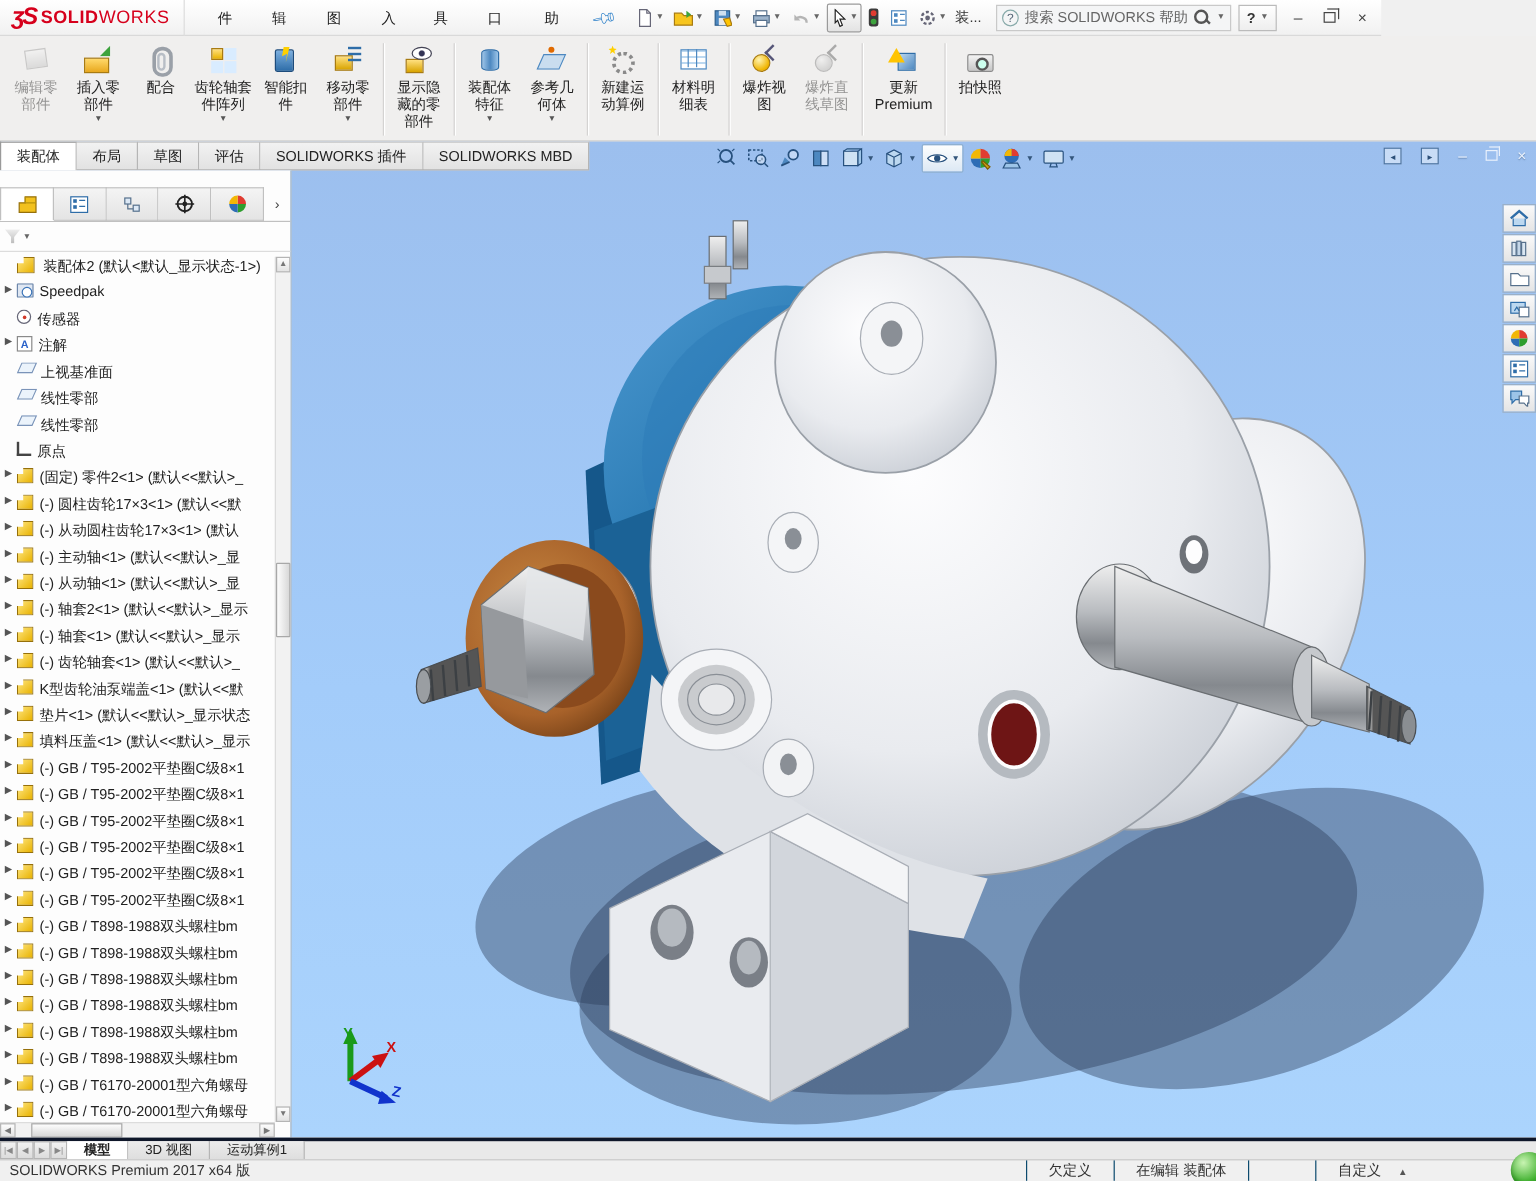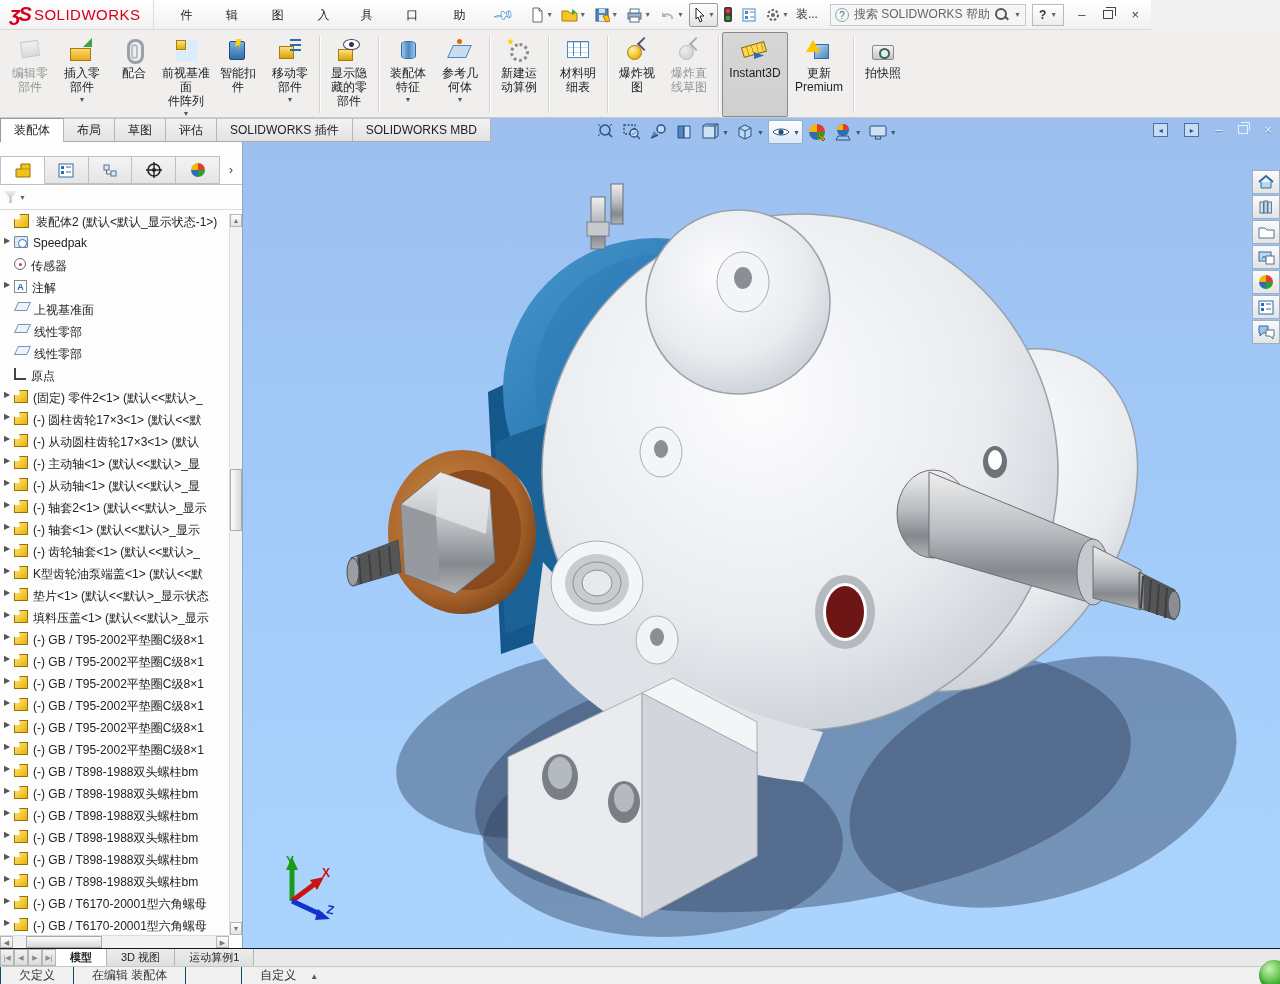"SOLID" .logo-text b { font-weight: normal -> bold }
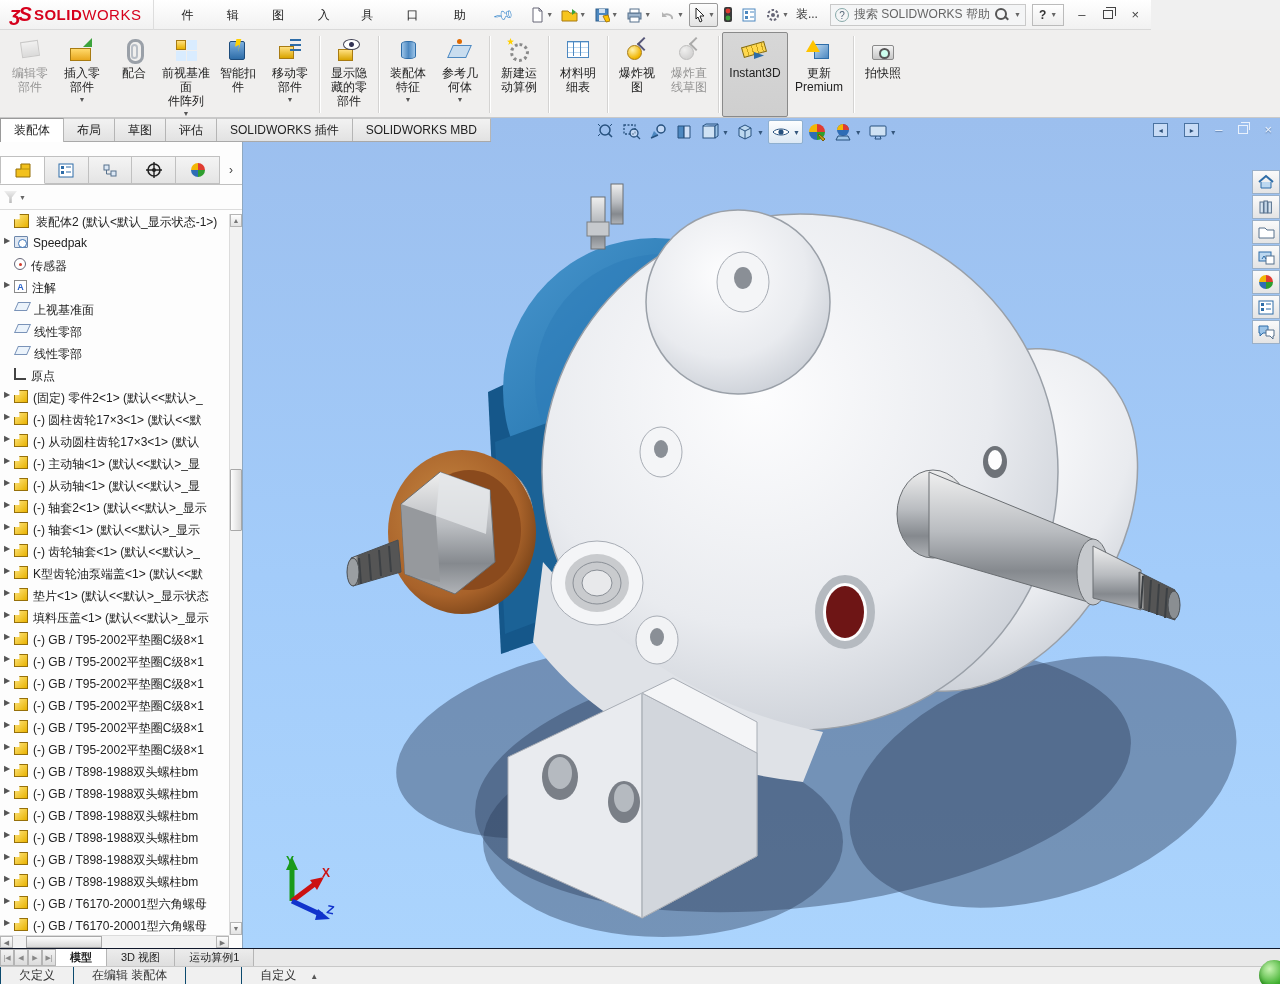"前视基准面" span.rlabel { text: 前视基准面 -> 齿轮轴套 }
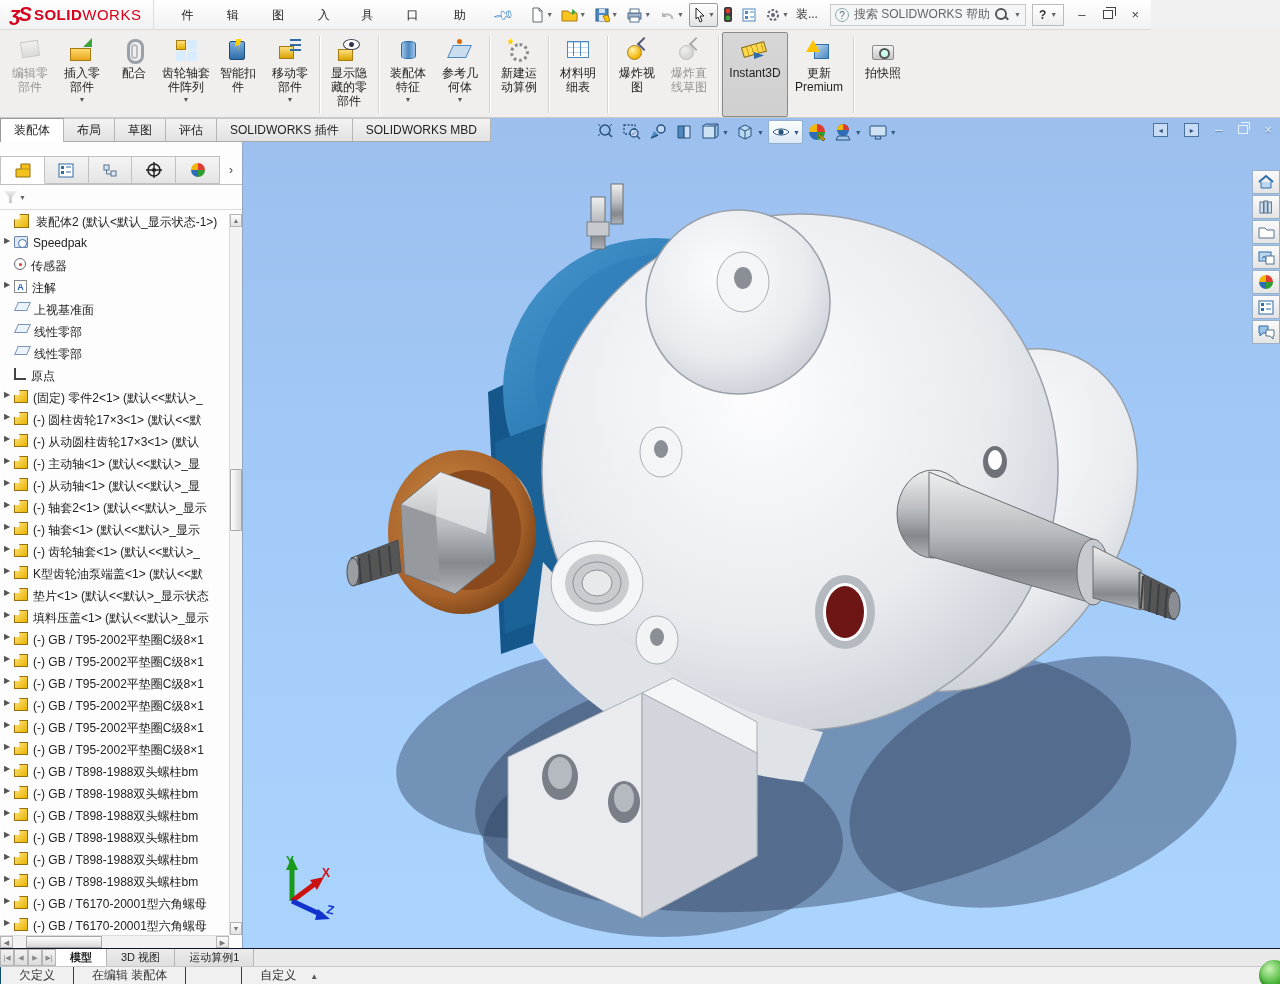"Instant3D" div.rbtn { html: <div> <span></span> <span>Instant3D</span> <span></span> </div> -> none }
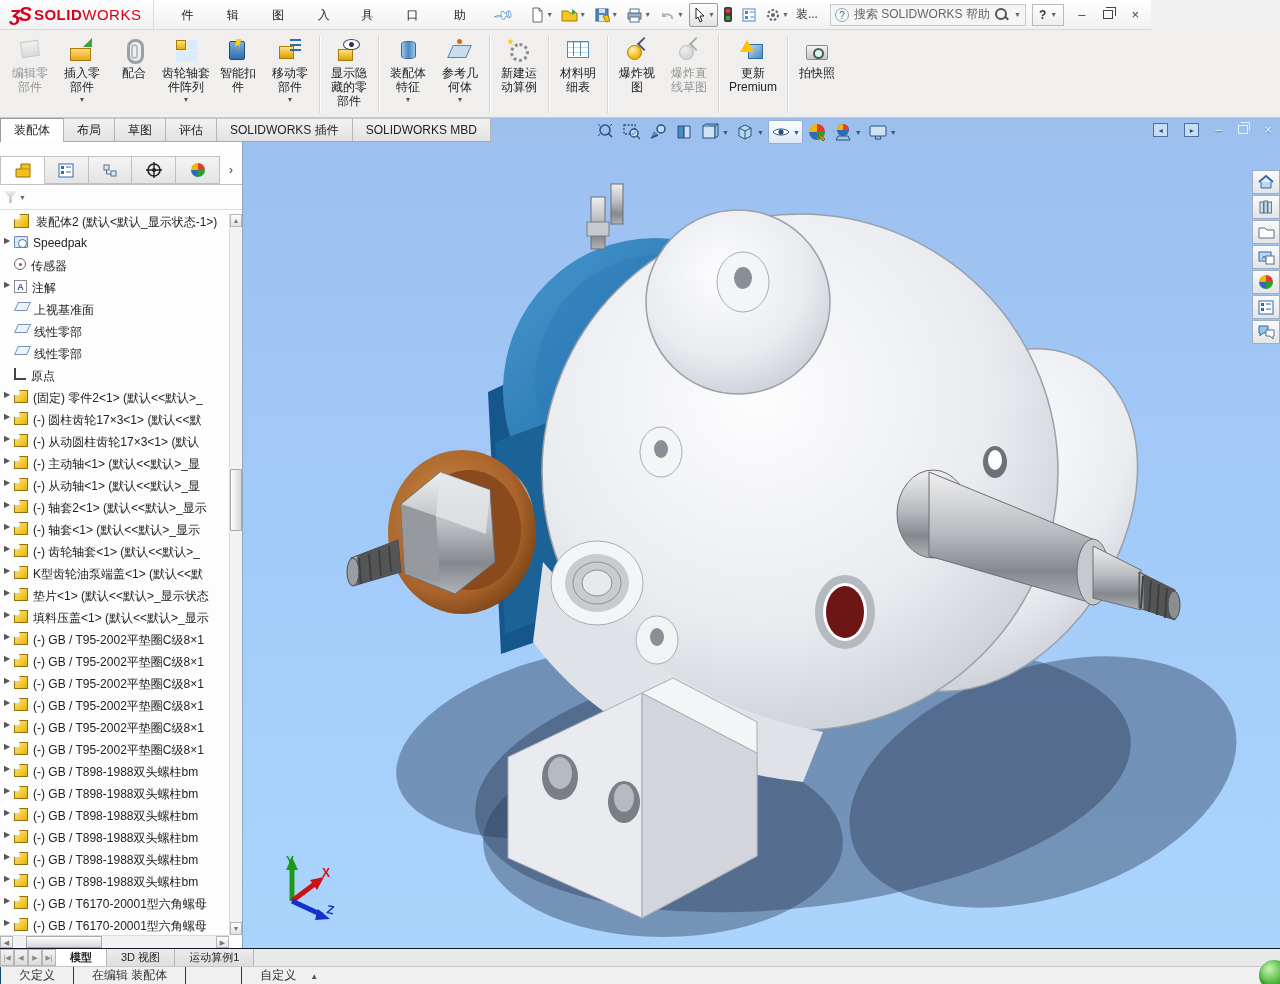"模型" .bottom-tabs { border-top: 1px solid #0f172a -> 3px solid #0f172a }
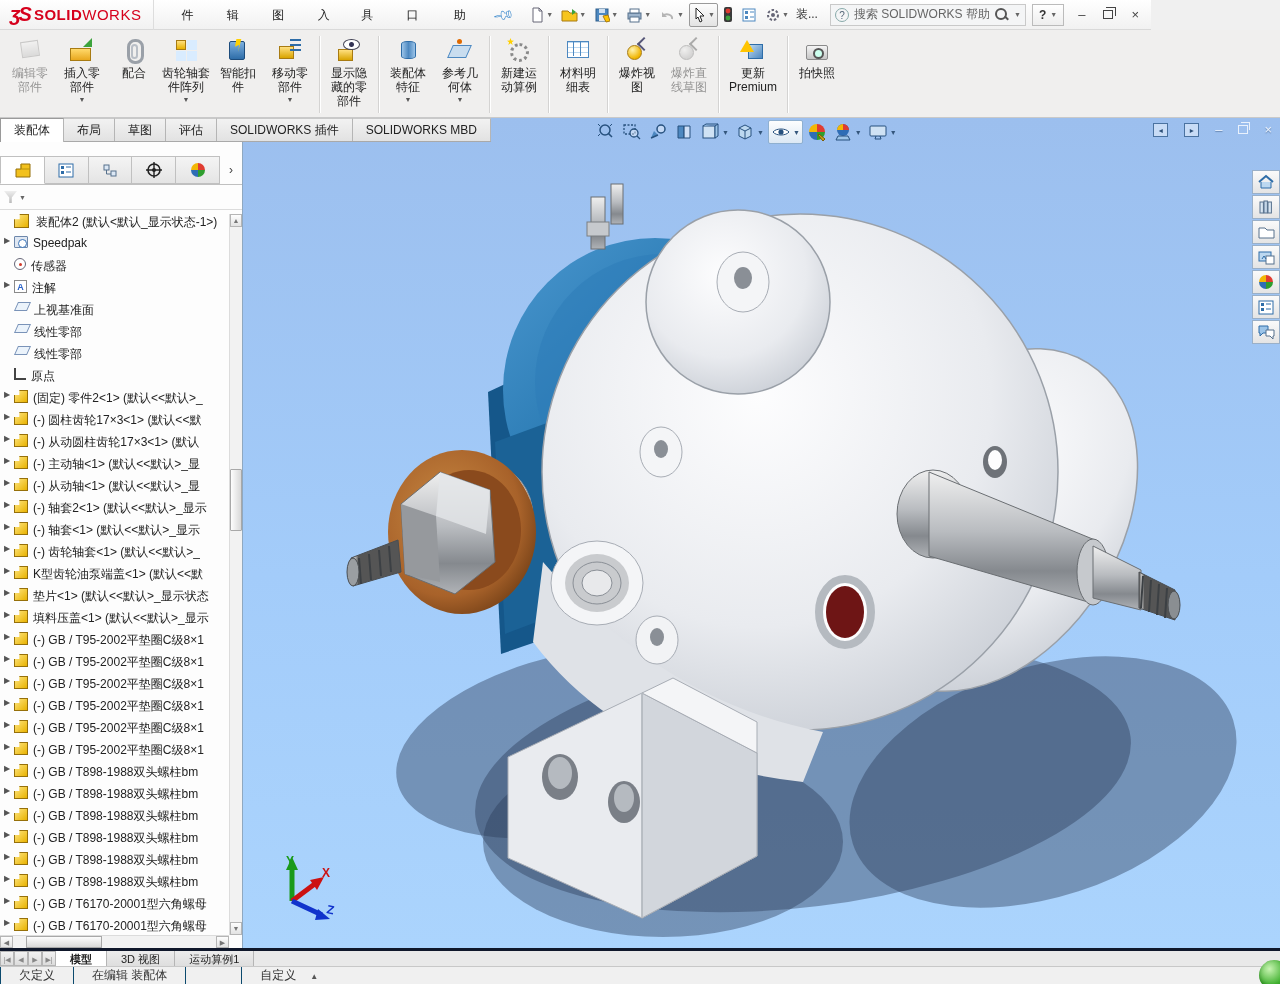"SOLIDWORKS Premium 2017 x64 版" span.sb-left { html: none -> <span>SOLIDWORKS Premium 2017 x64 版</span> }
